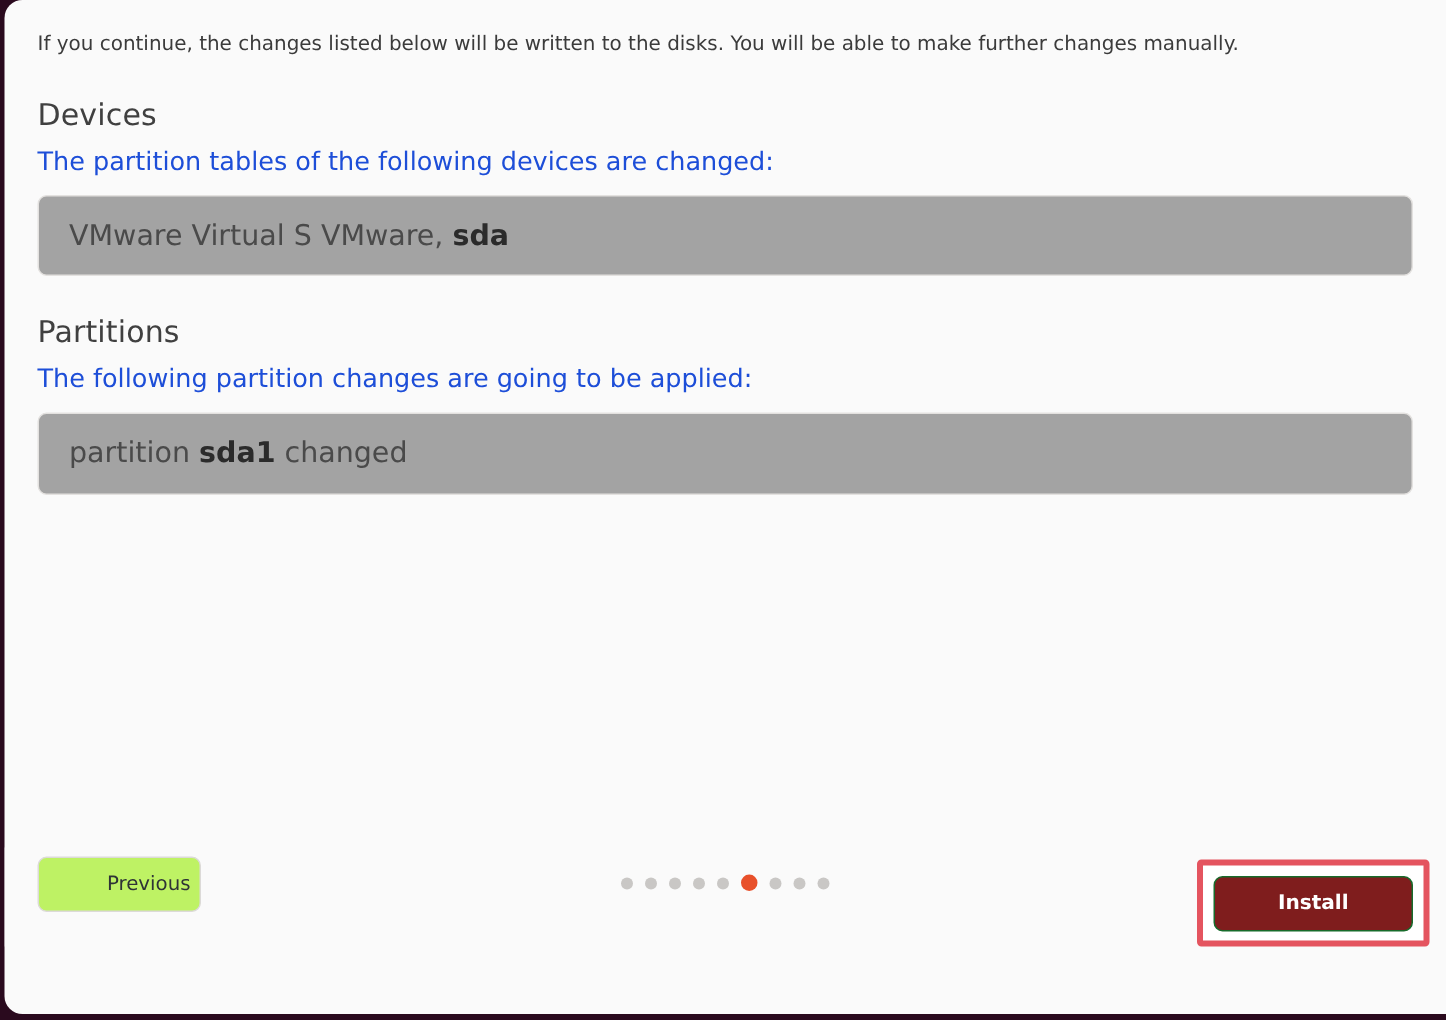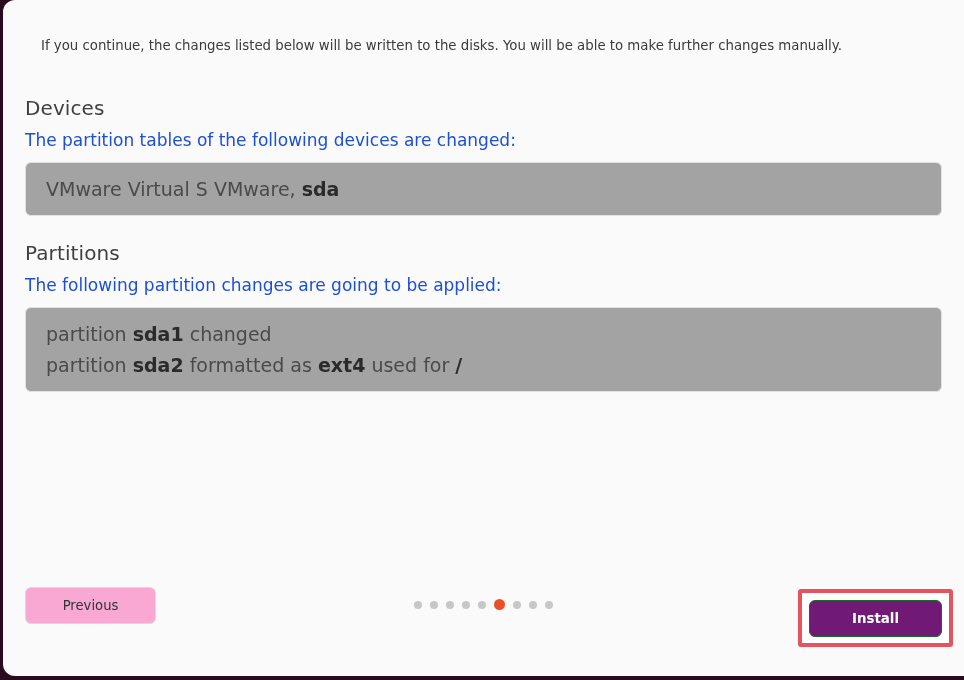"If you continue, the changes" .intro { margin: 16px -> 0 }
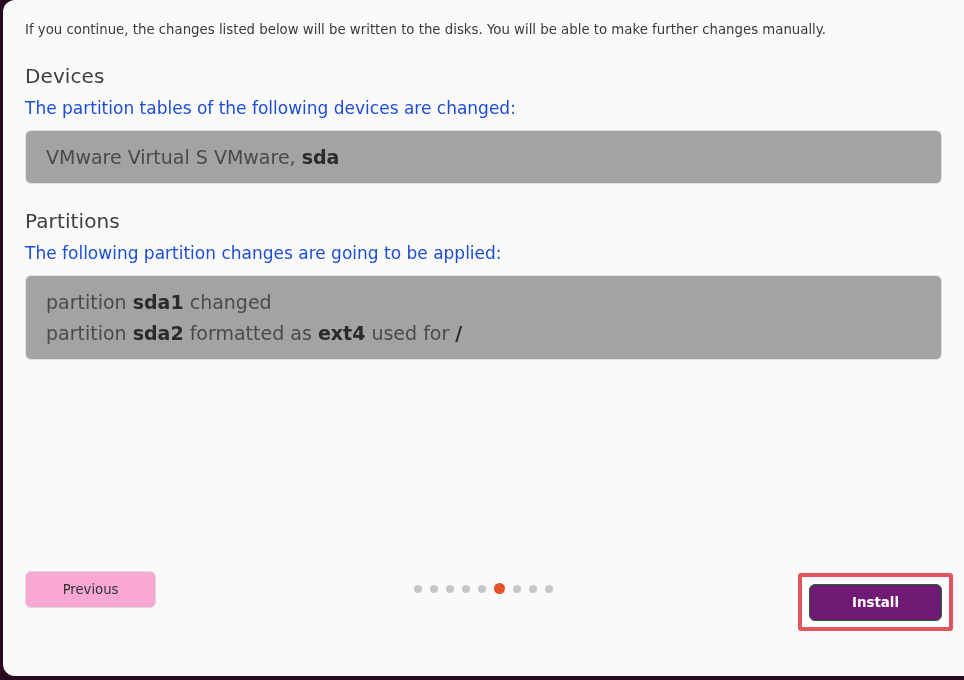"partition sda2 formatted as ext4" div.line { html: <div><span>partition </span><b>sda2</b><span> formatted as </span><b>ext4</b><span> used for </span><b>/</b></div> -> none }
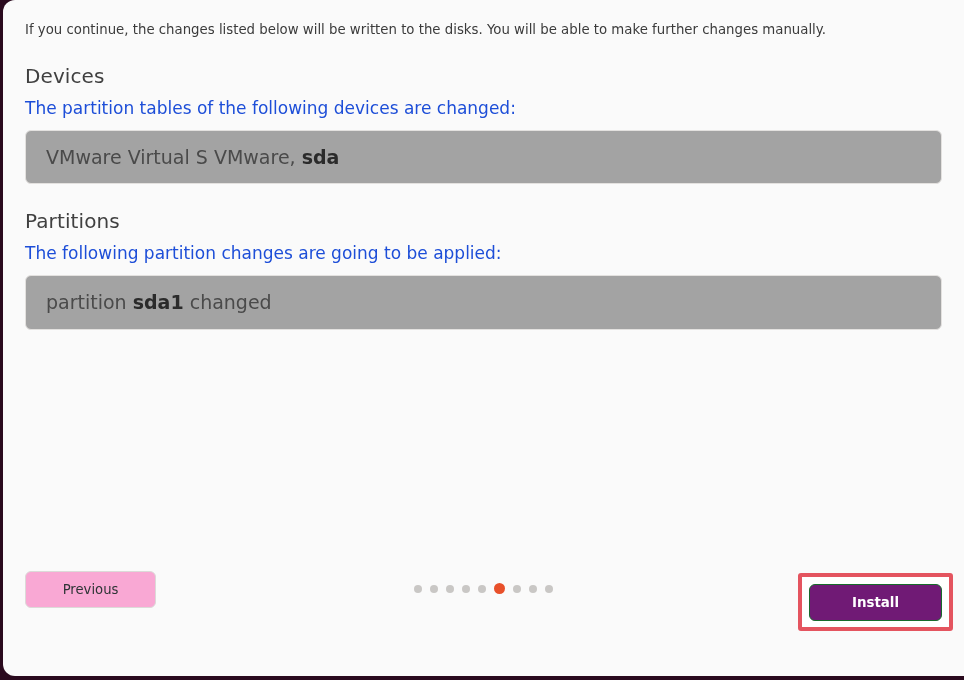"Previous" #previous-button { background: #f9a8d4 -> #bef264; text-align: none -> right; width: 131px -> 109px }
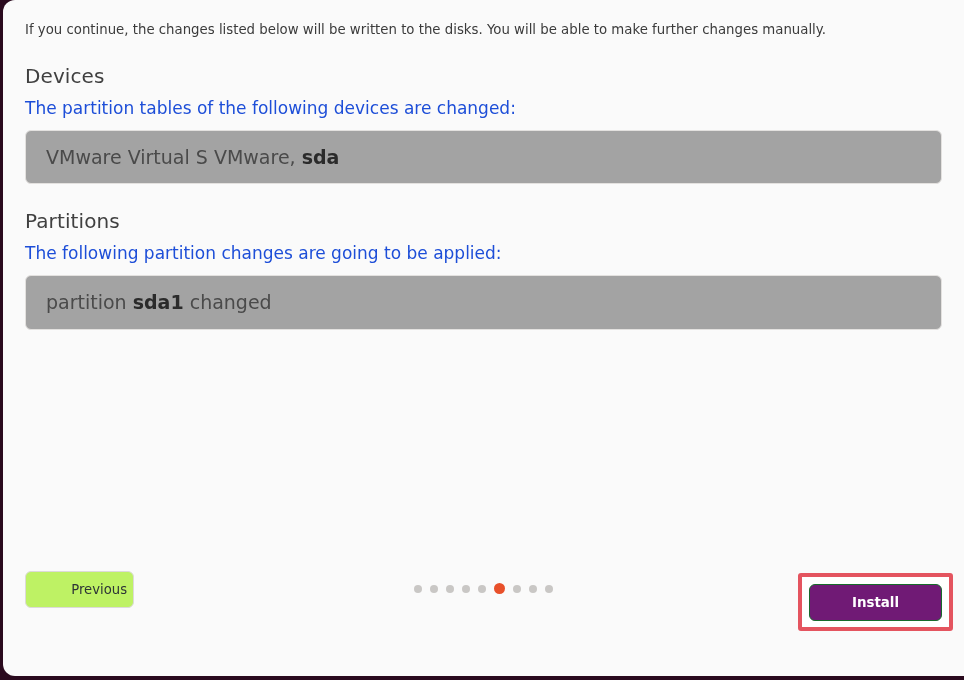"Install" button { background: #701a75 -> #7f1d1d }
